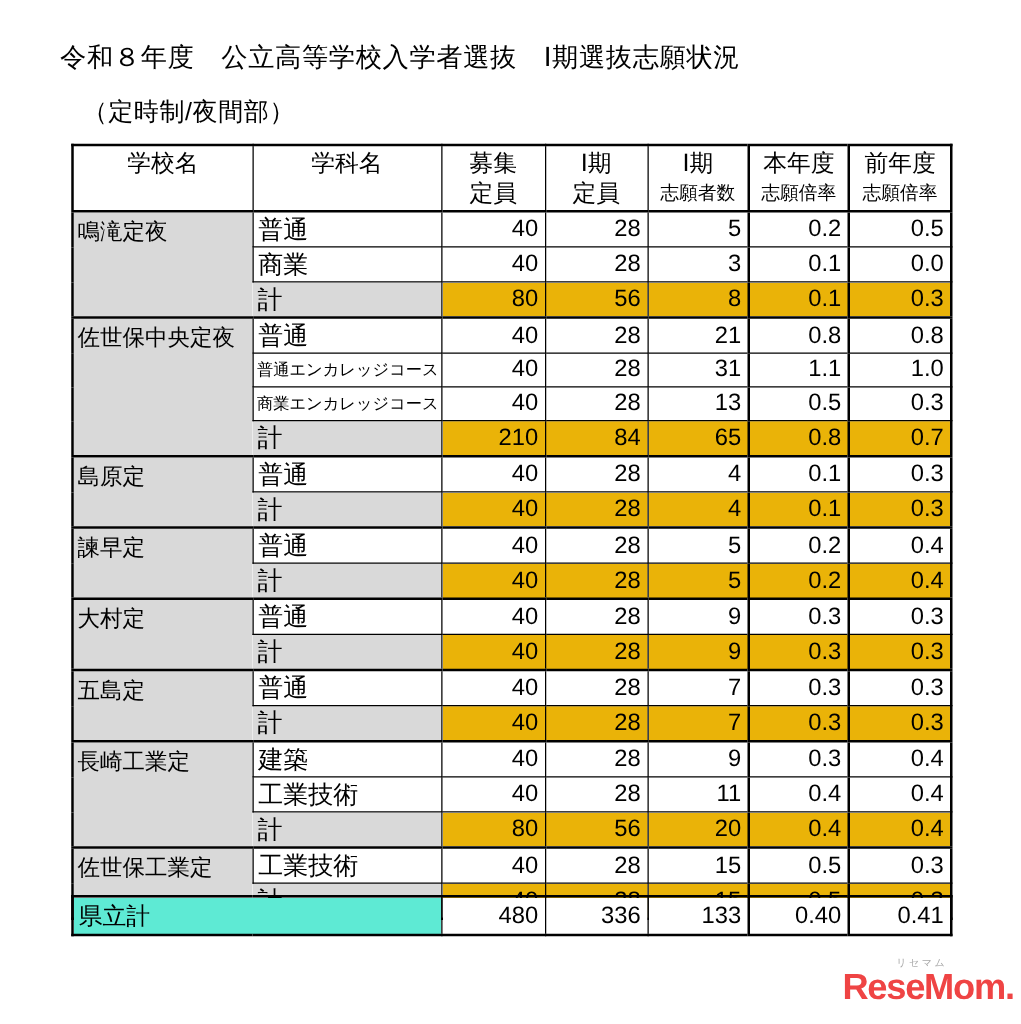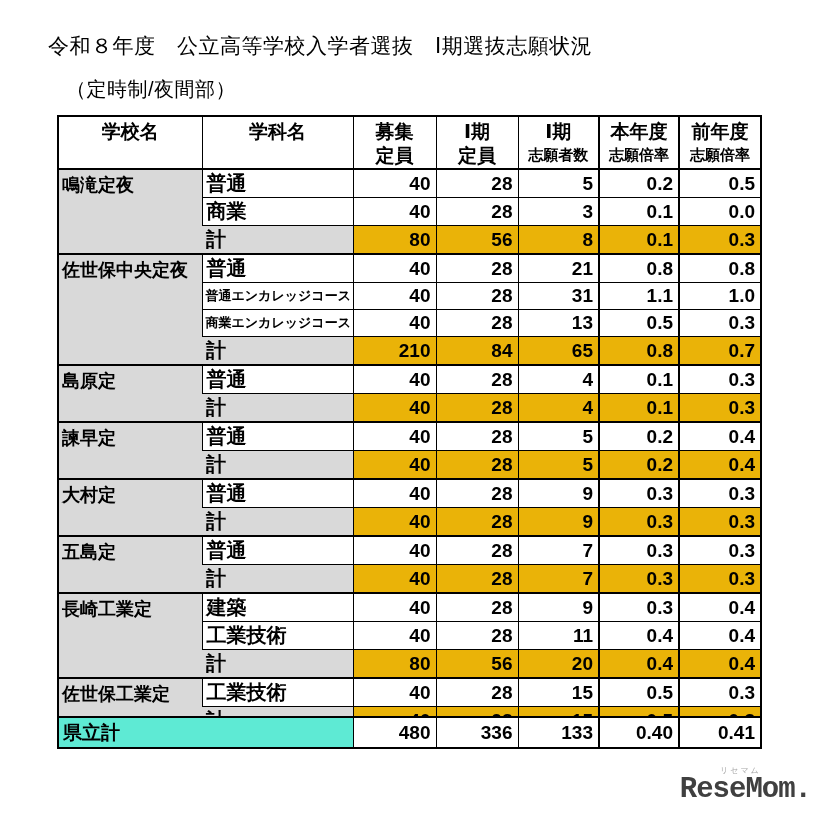"学校名" table { font-weight: bold -> none }
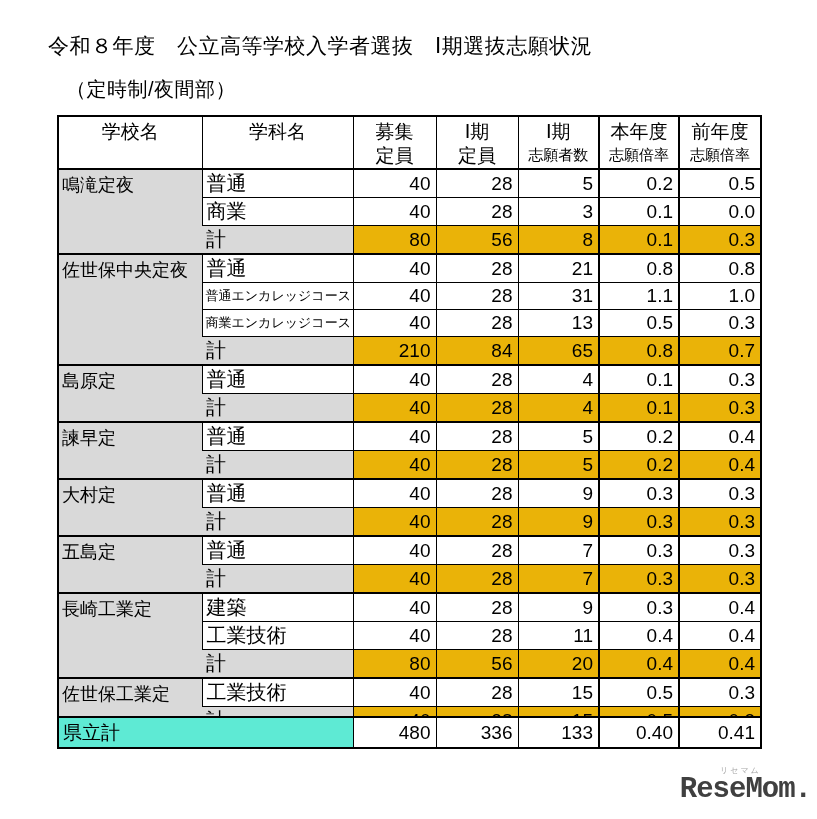"ReseMom." .logo-text { color: #404040 -> #ef4444; font-family: Liberation Mono, monospace -> Liberation Sans, sans-serif }
